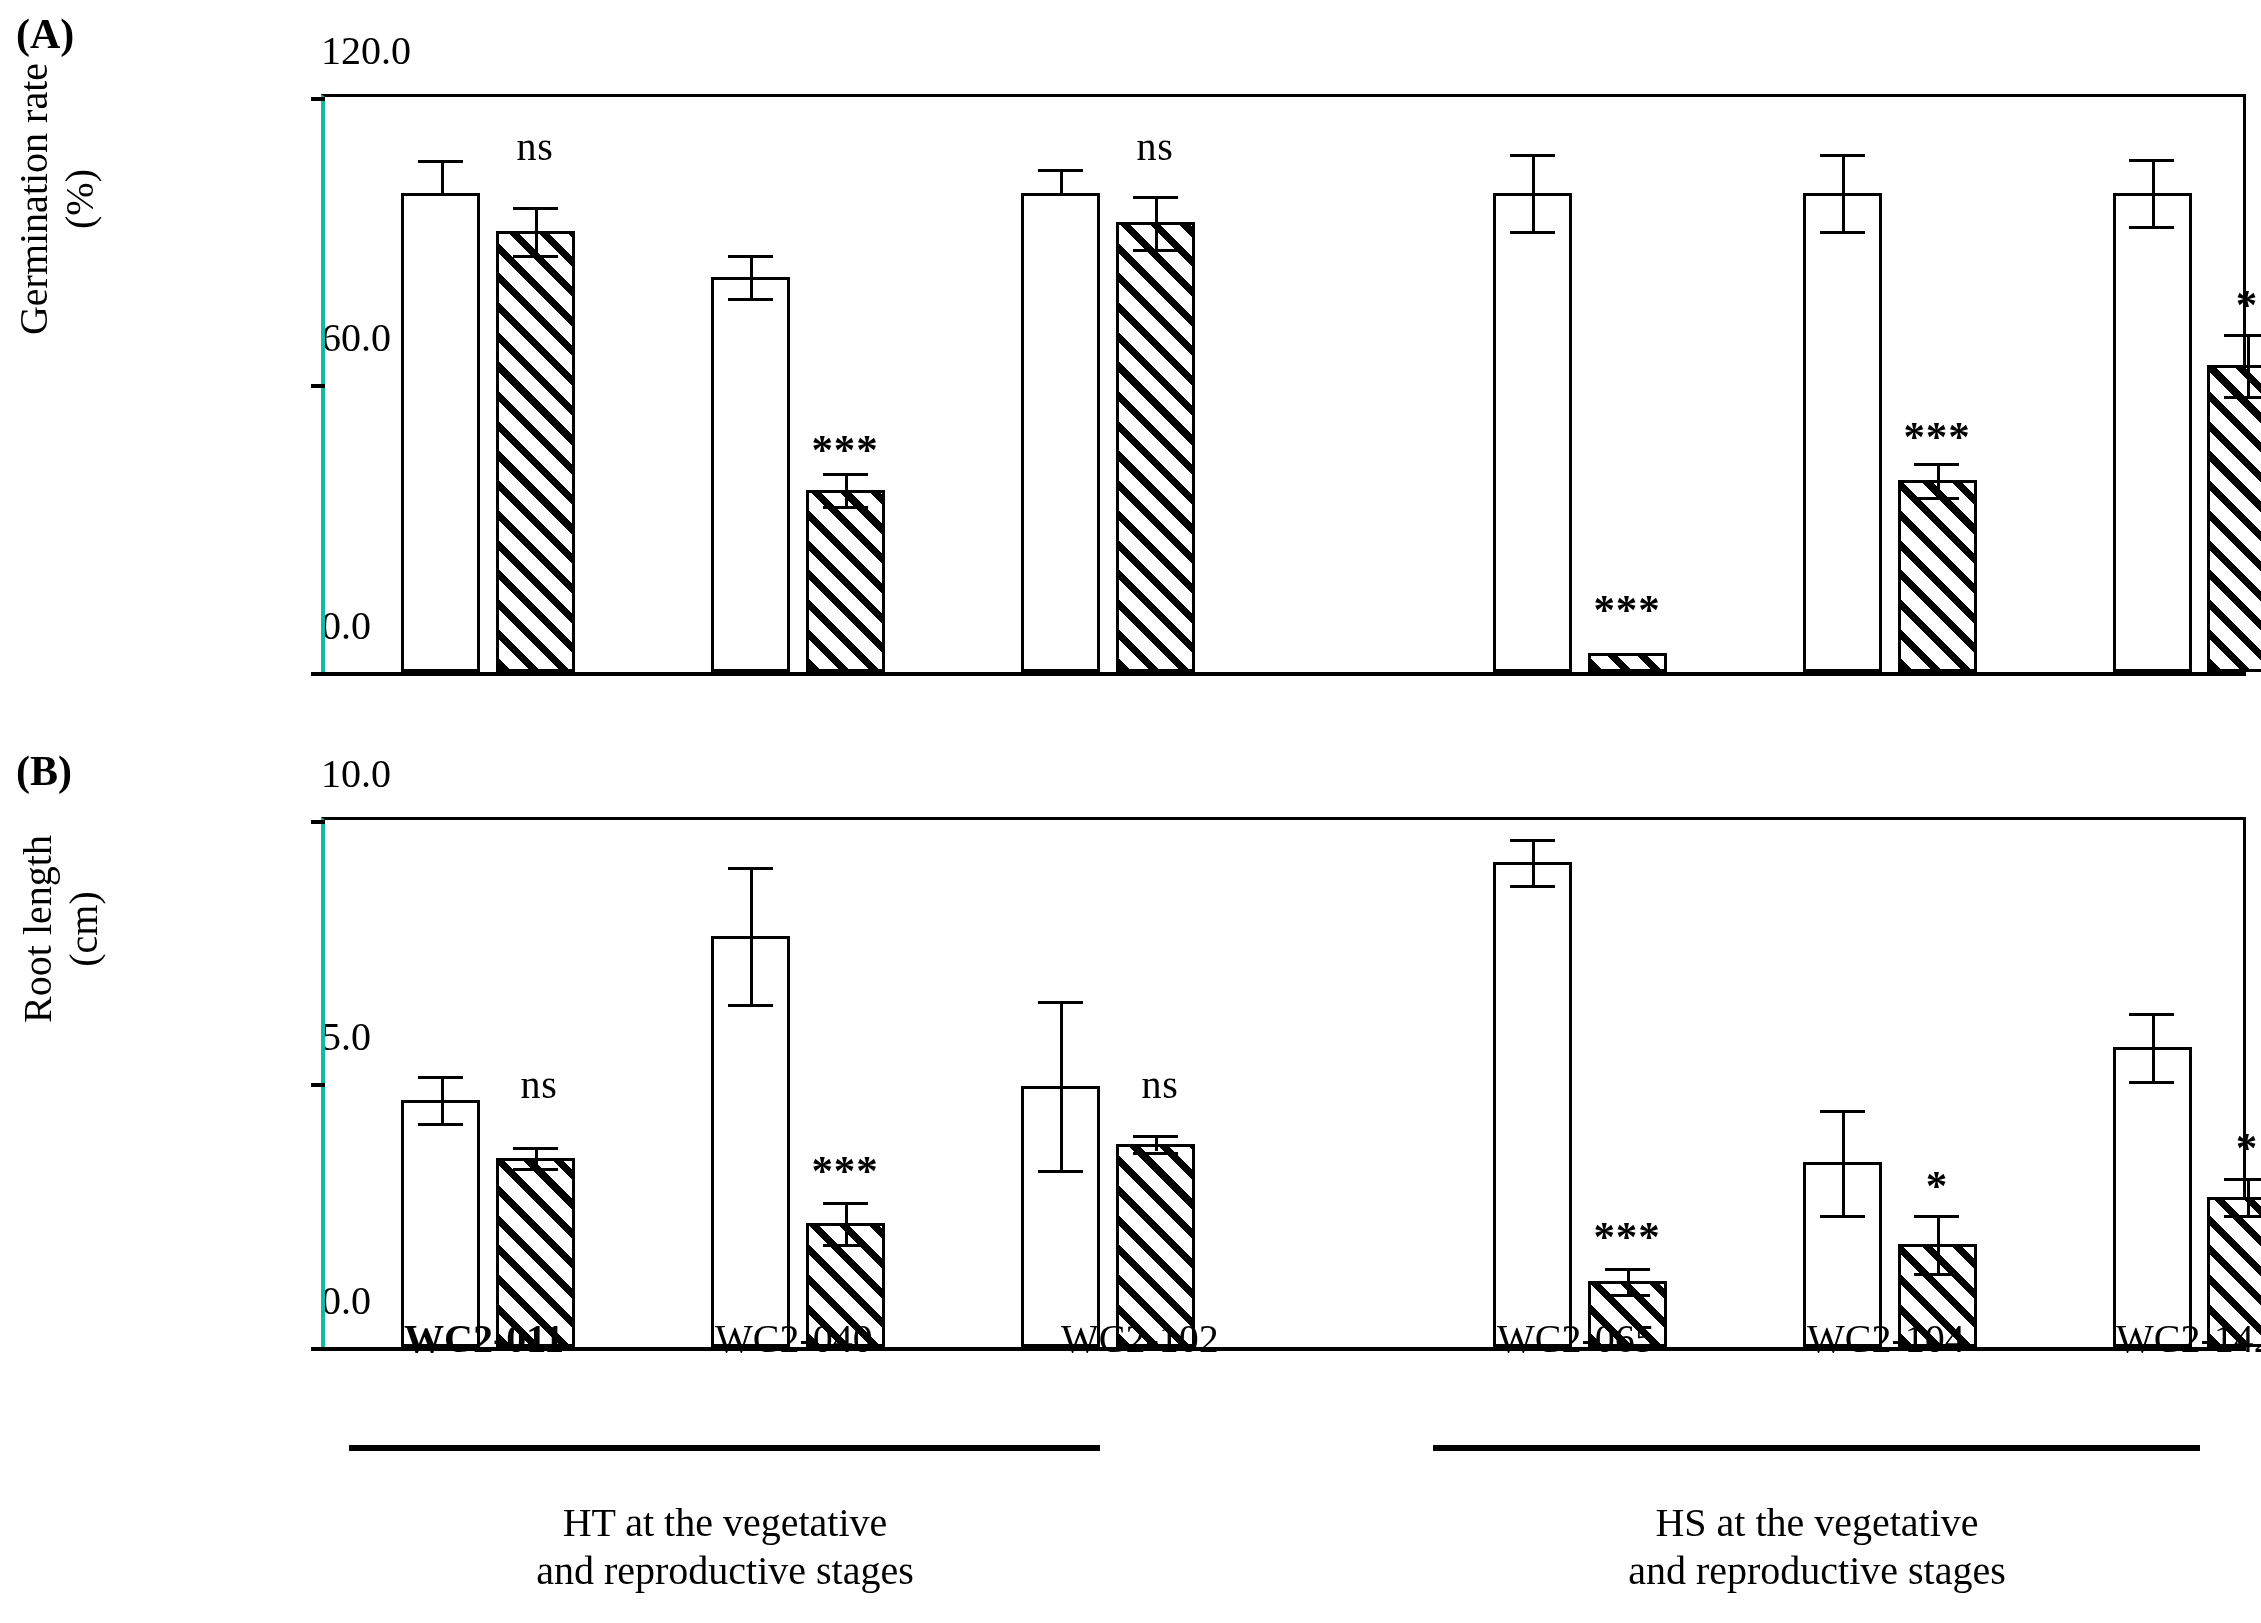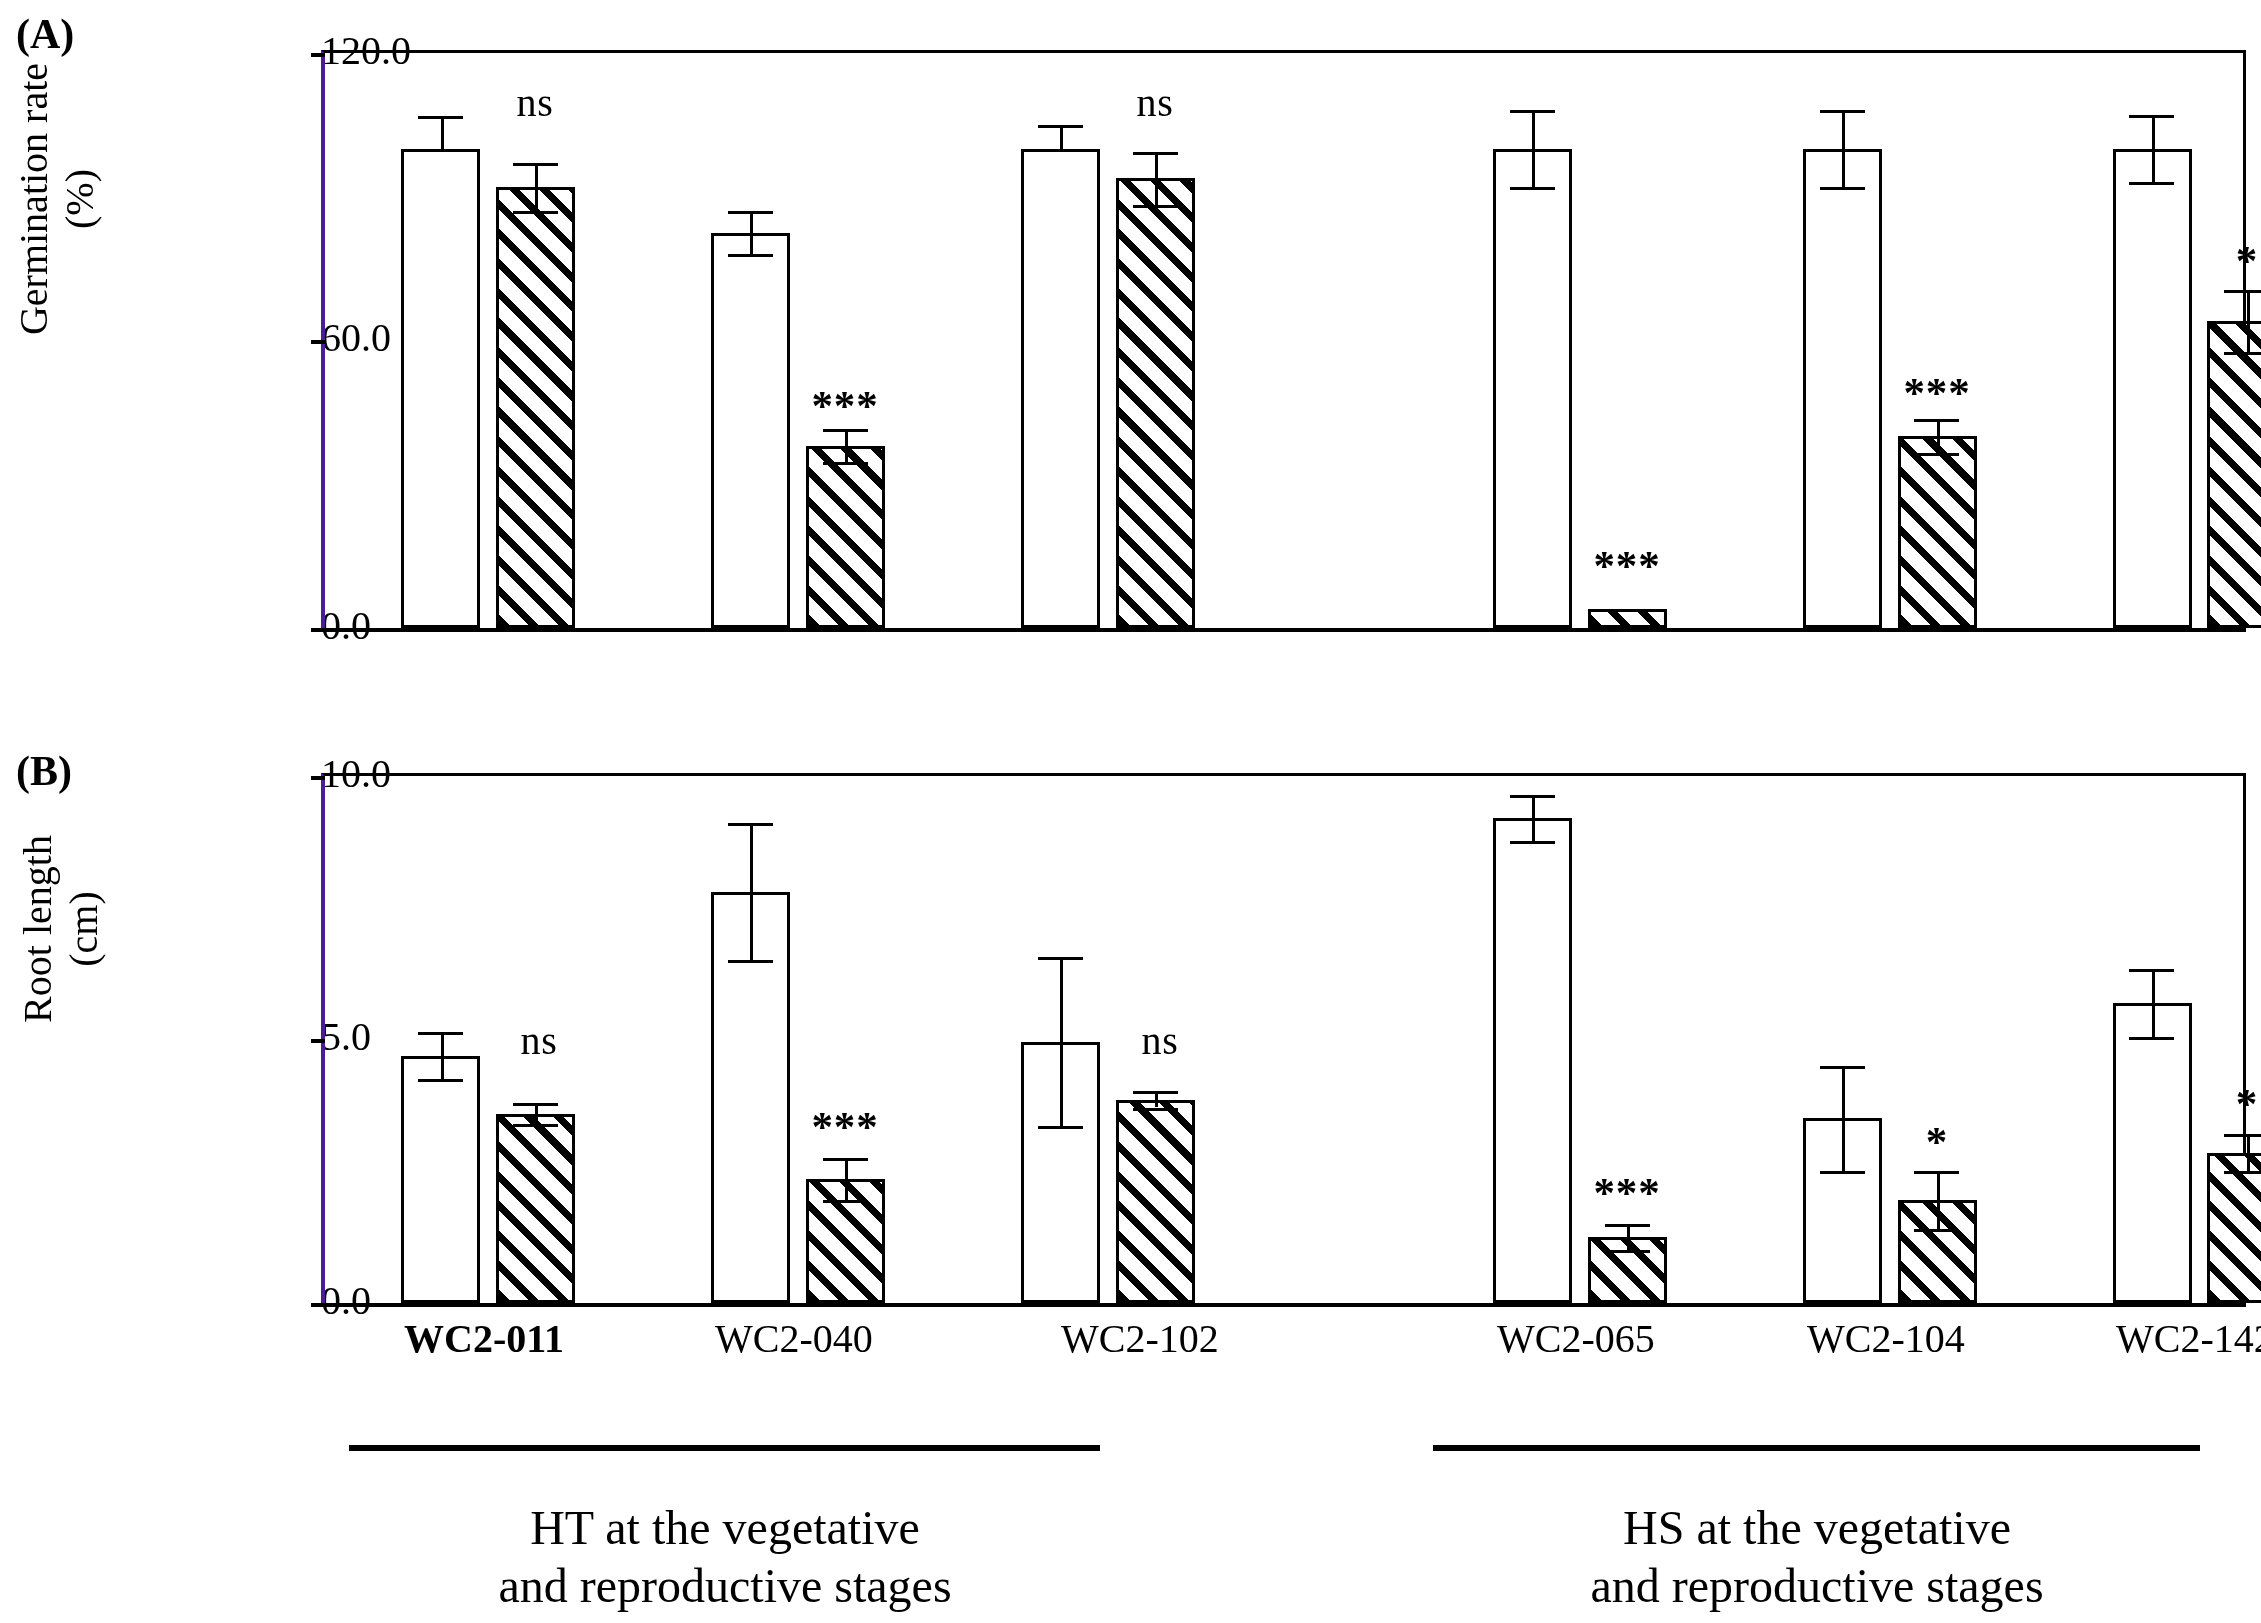"ns" .plot { border-left: 4px solid #4c1d95 -> 4px solid #14b8a6; margin-top: none -> 44px }
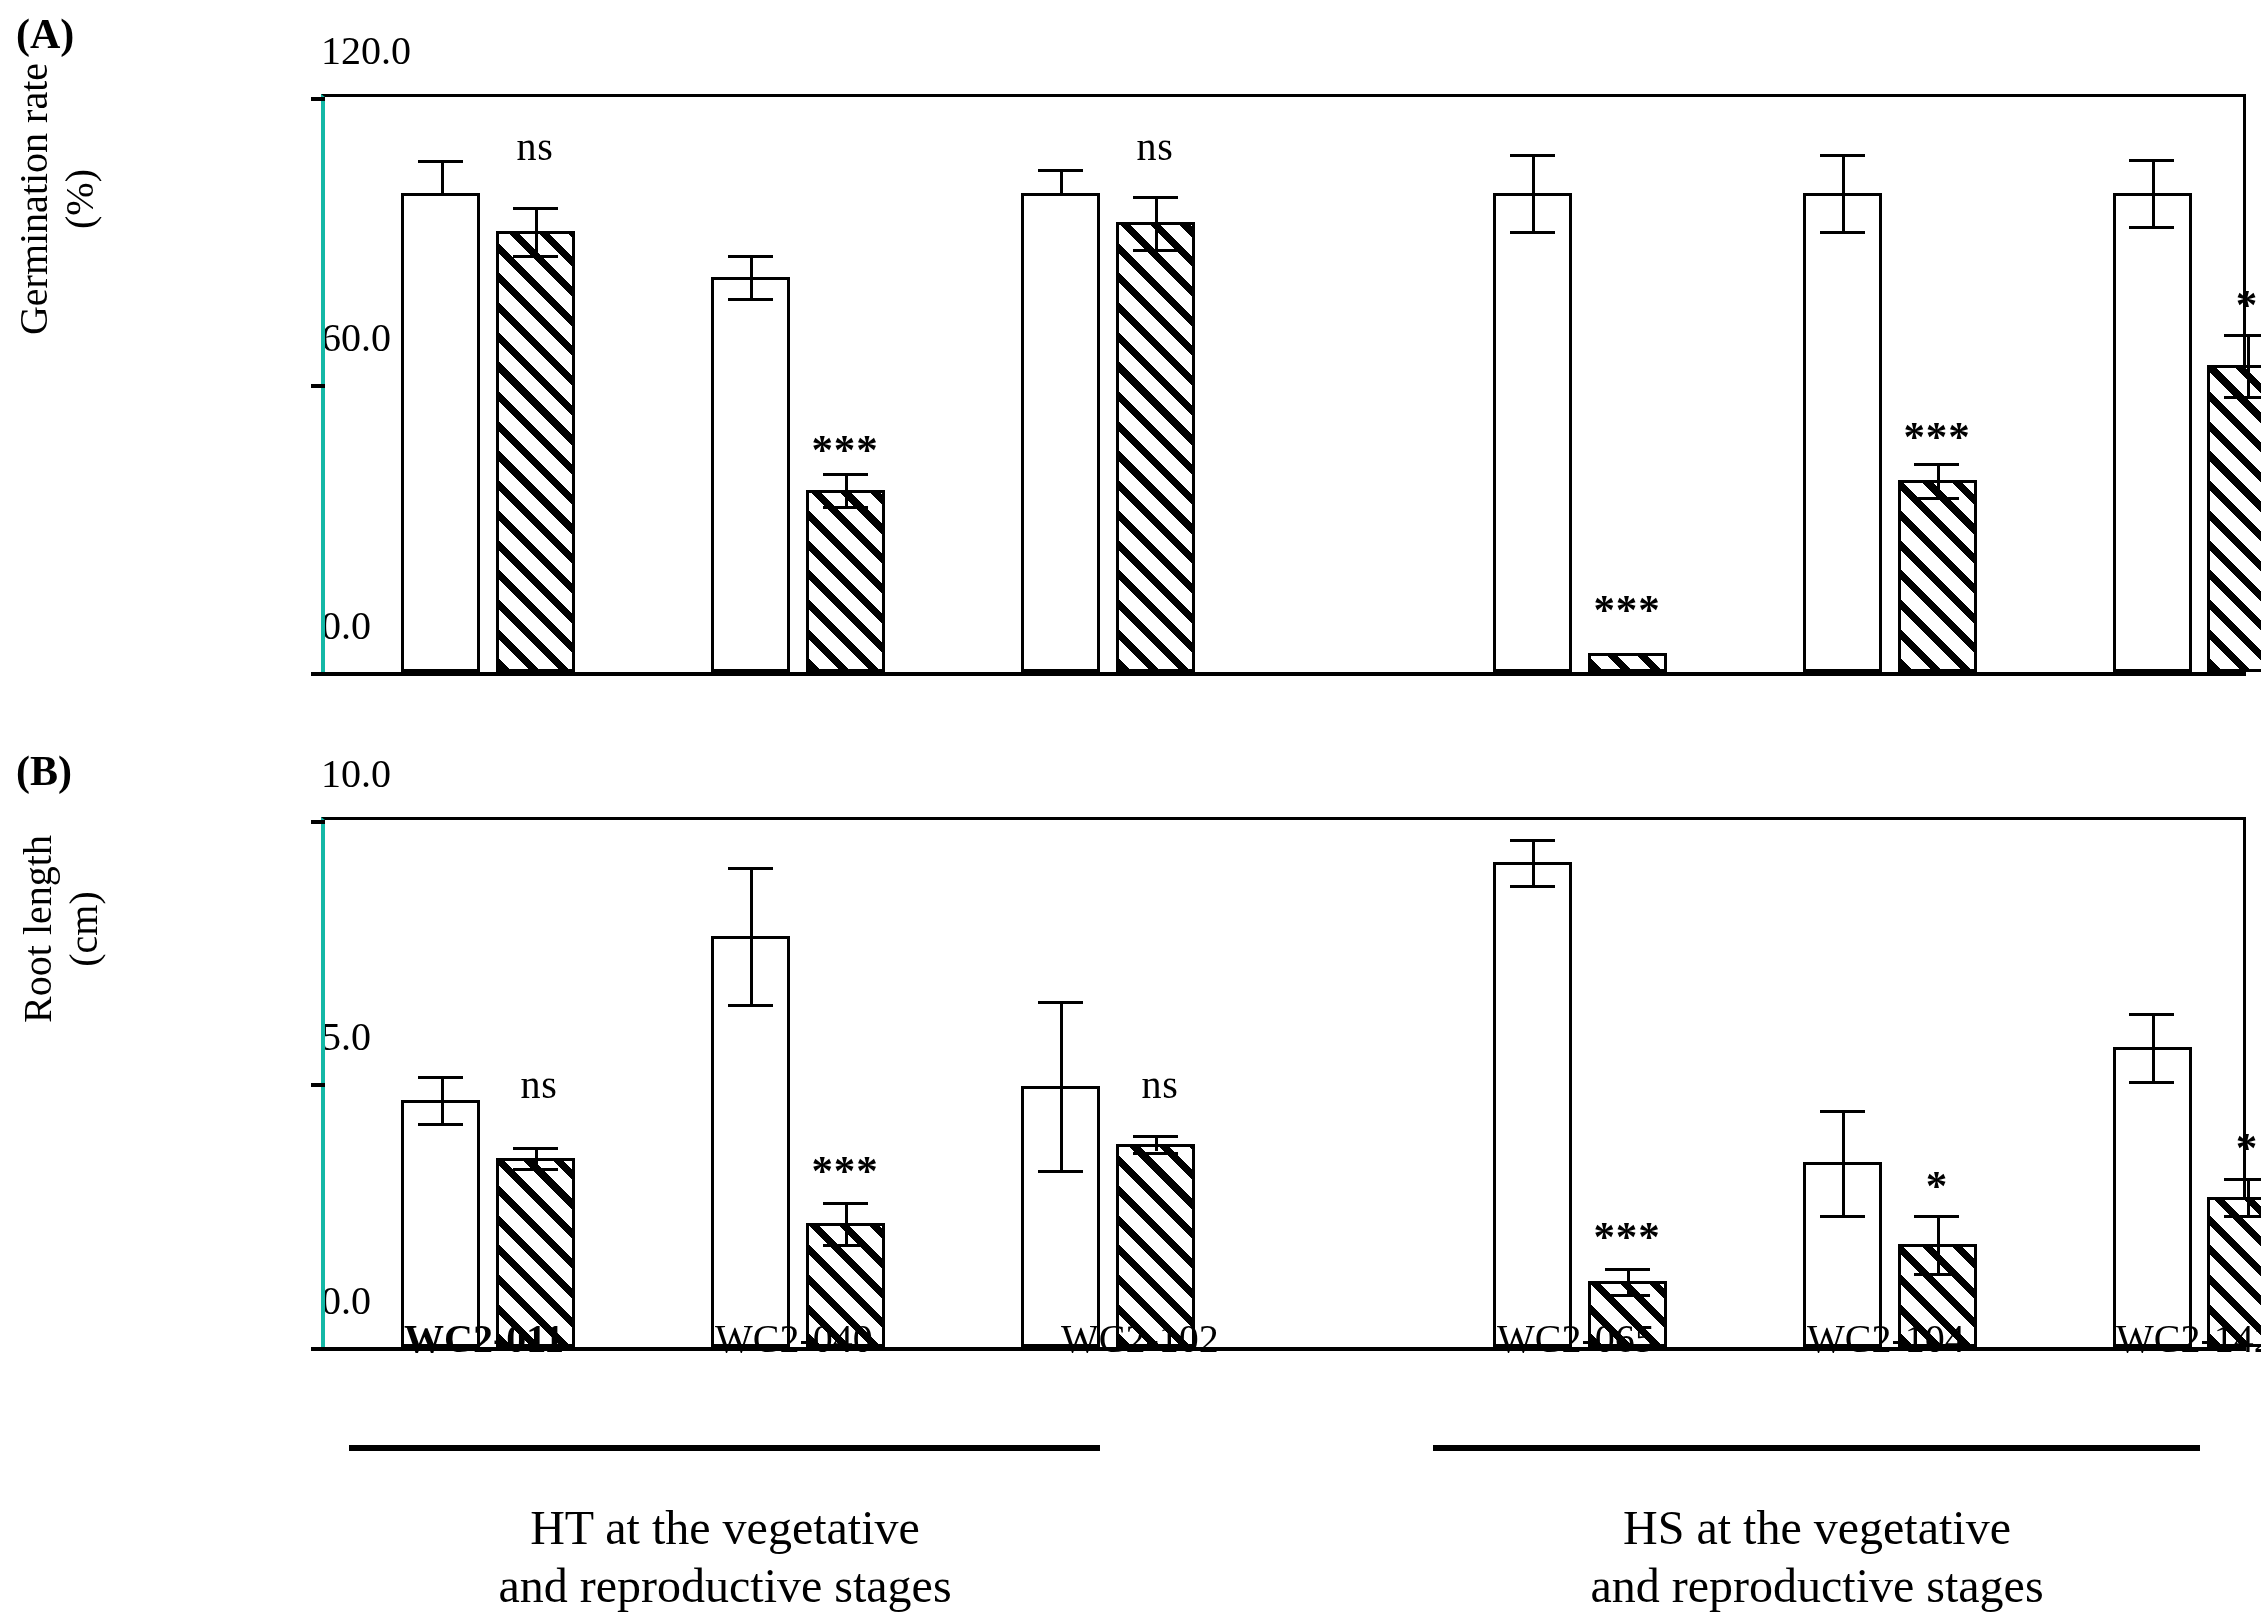"HT at the vegetative" .grouptext { font-size: 48px -> 40px }
